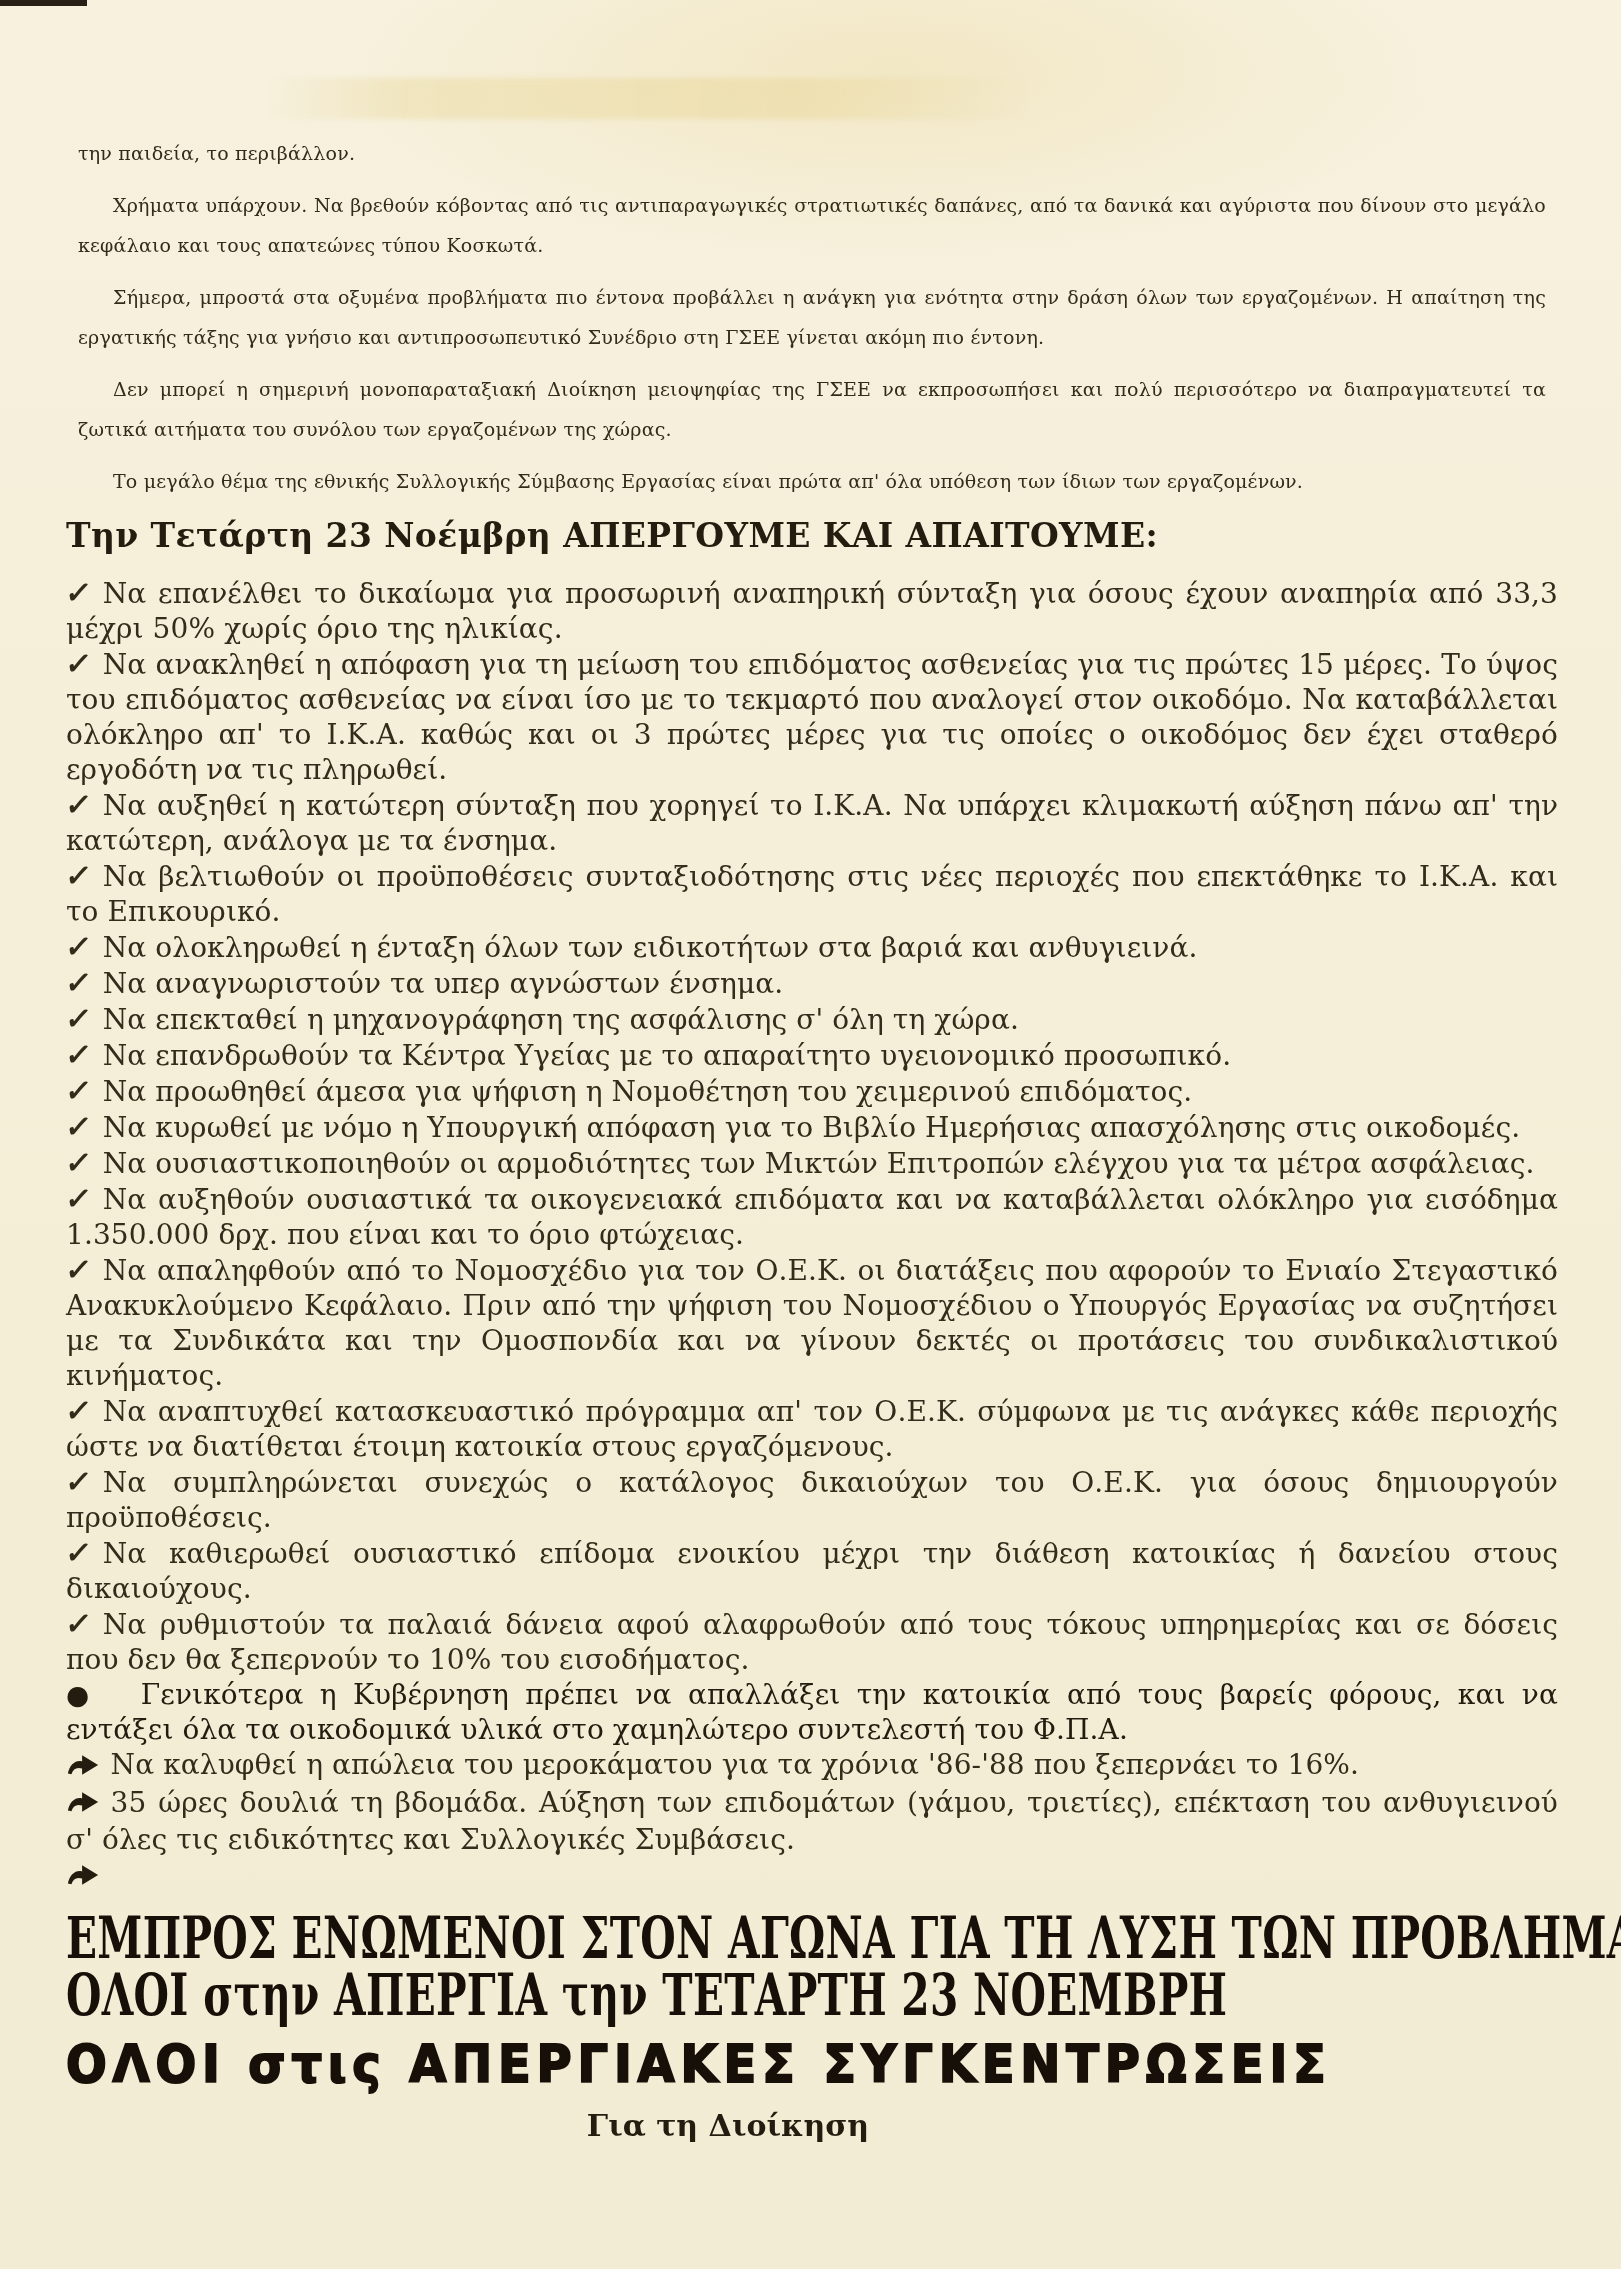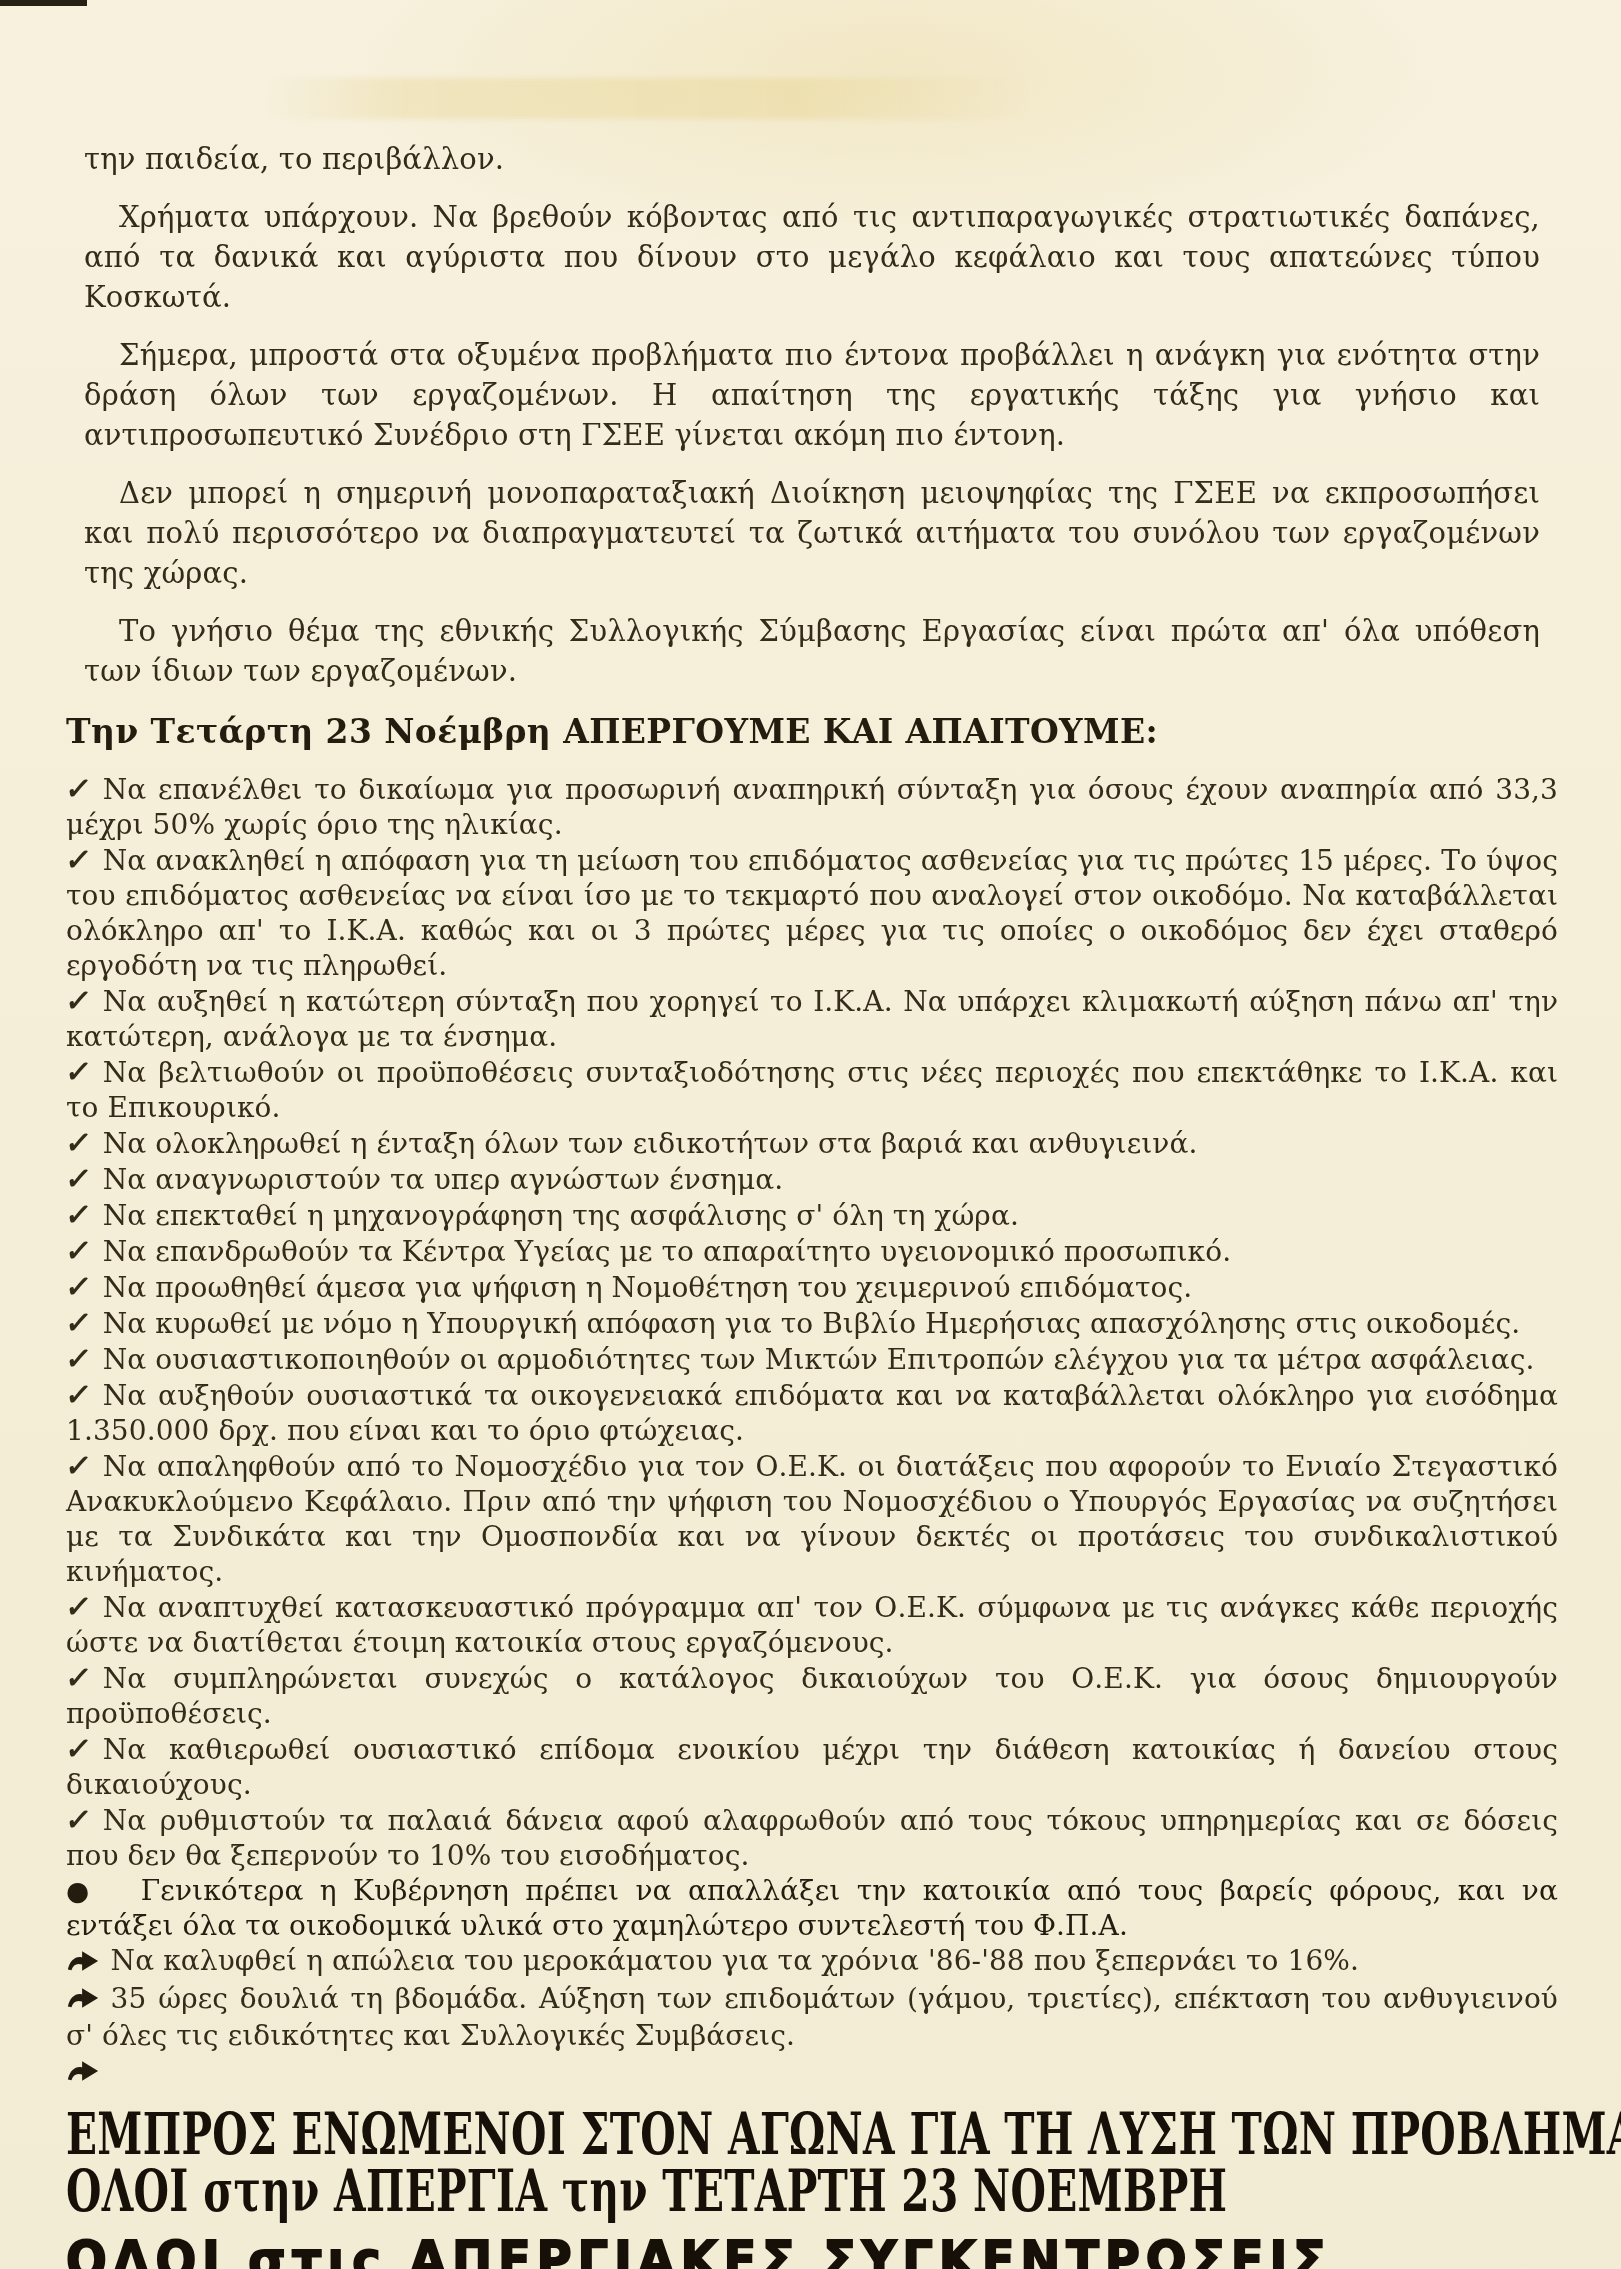"την παιδεία, το περιβάλλον." .intro p { font-size: 29px -> 19px; margin: 18px -> 12px }
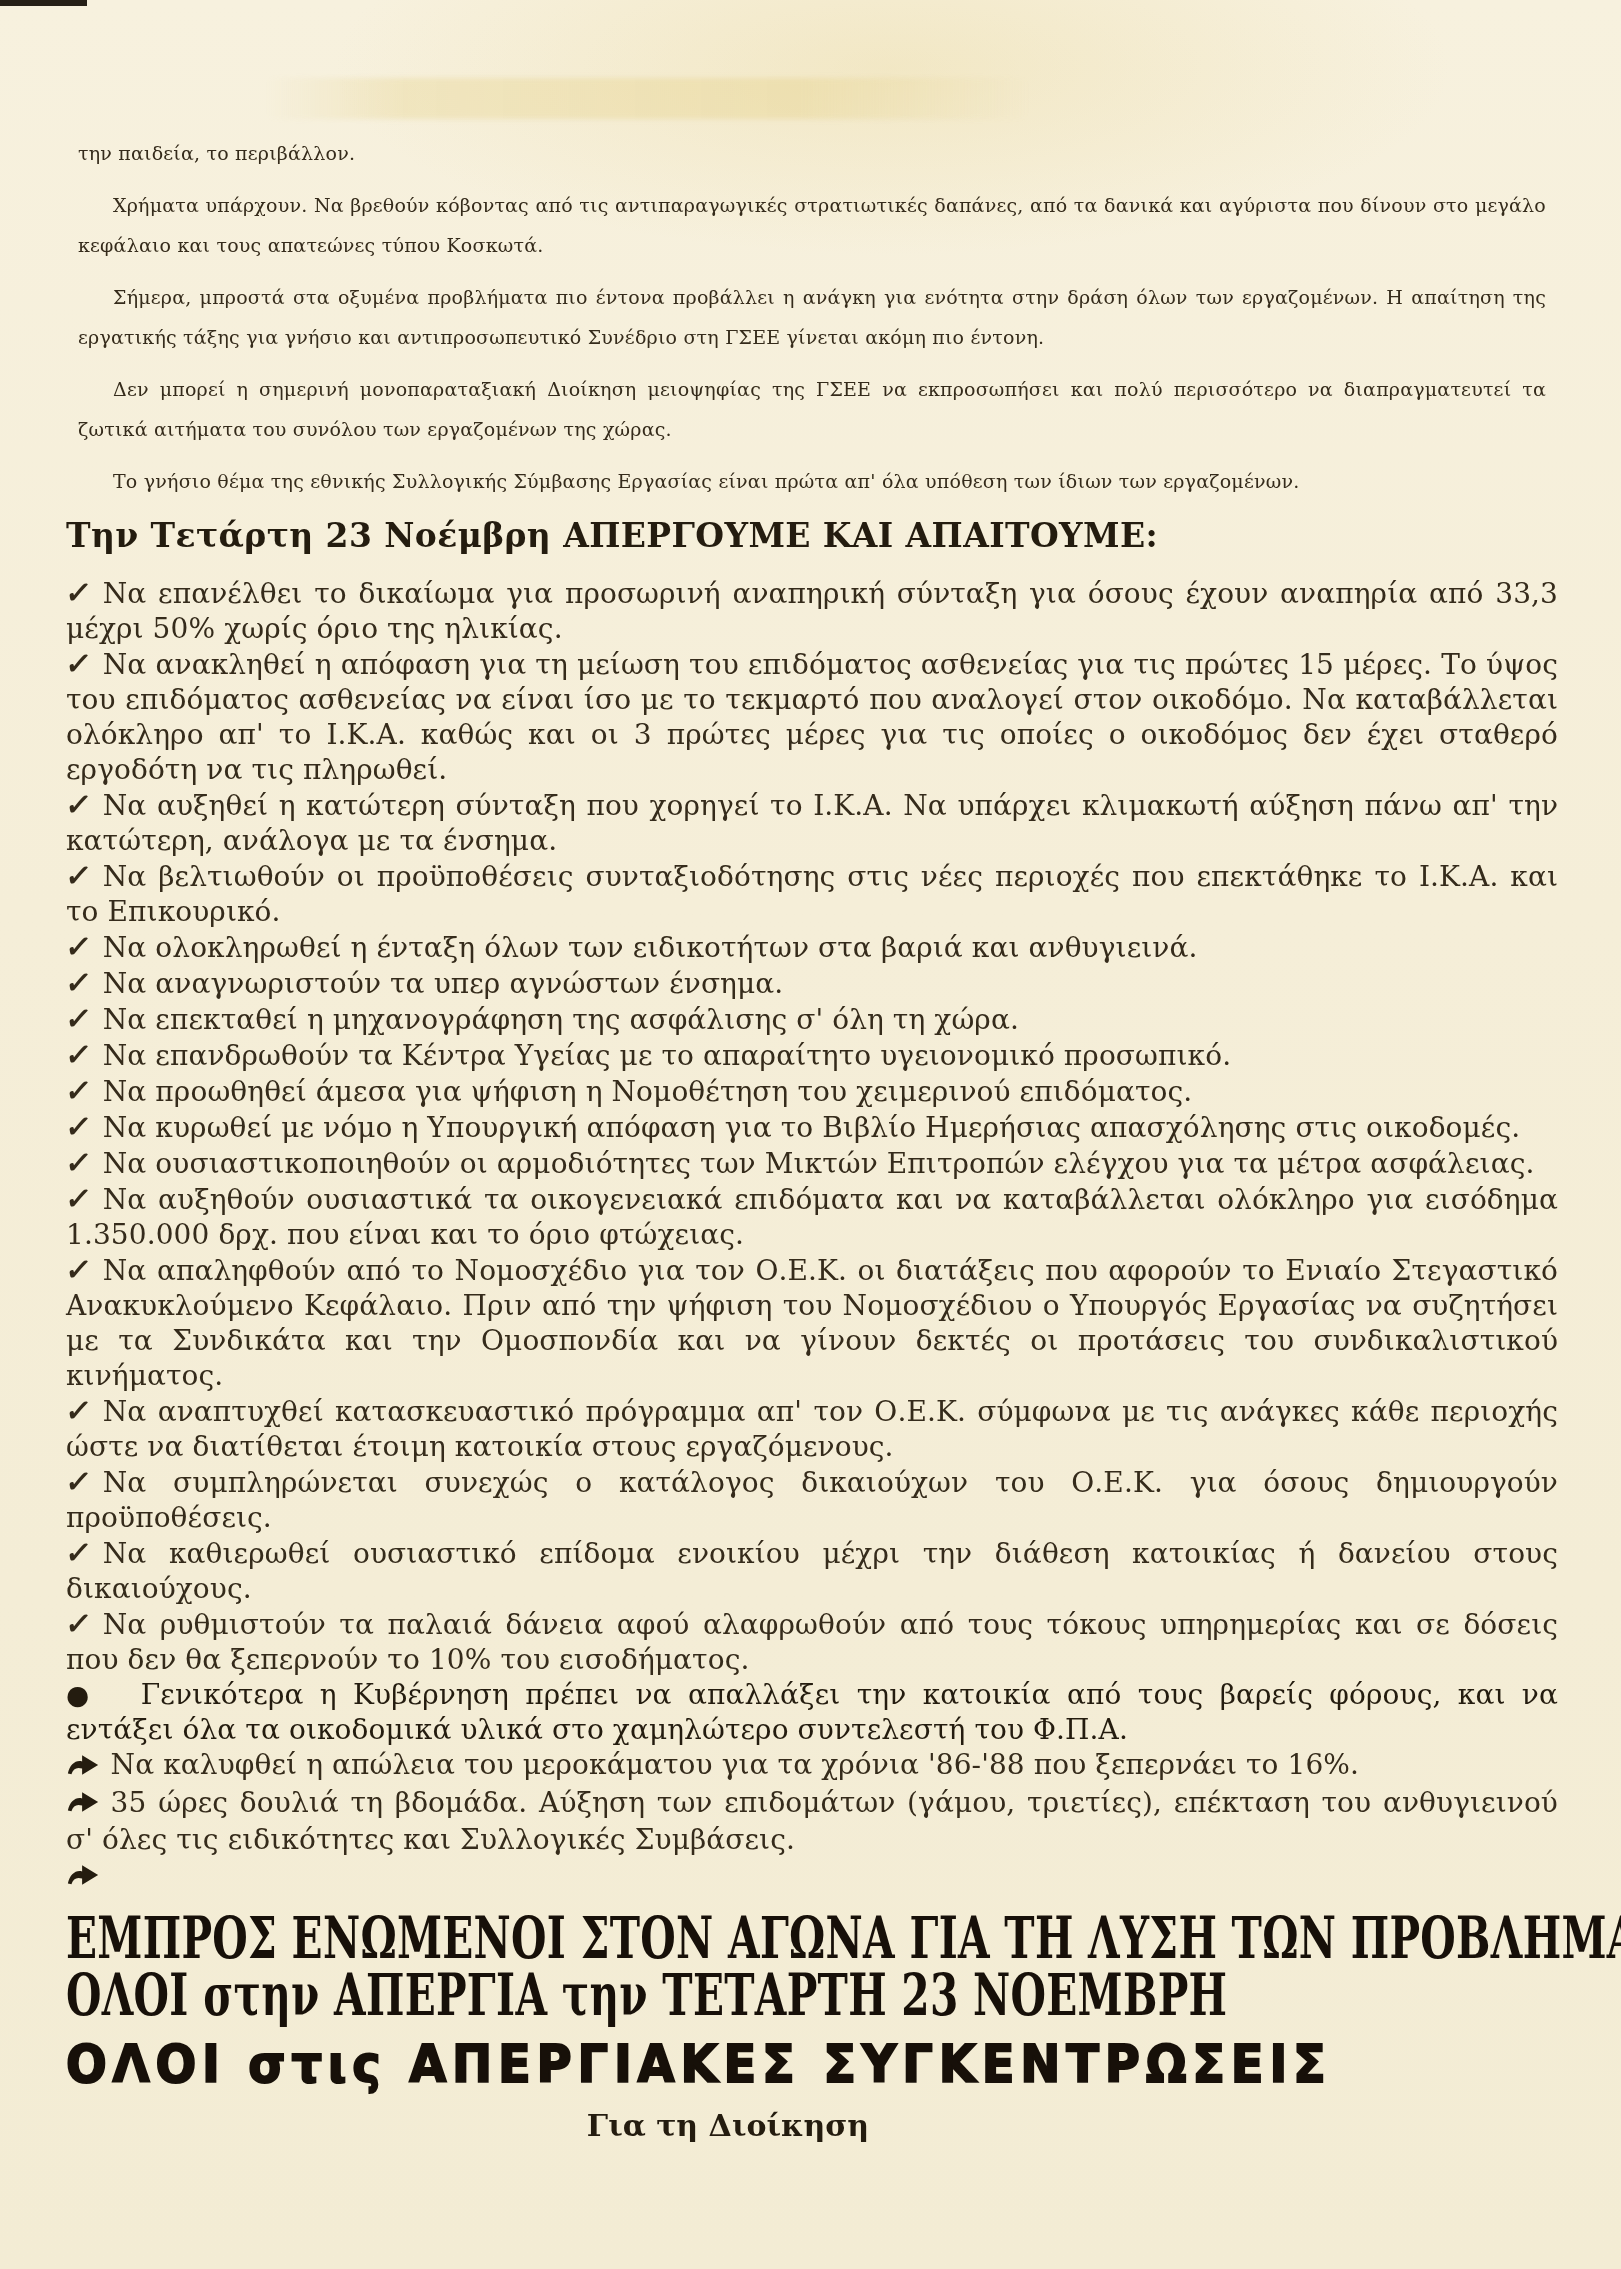"Το γνήσιο θέμα της εθνικής" p.para { text: γνήσιο -> μεγάλο }
